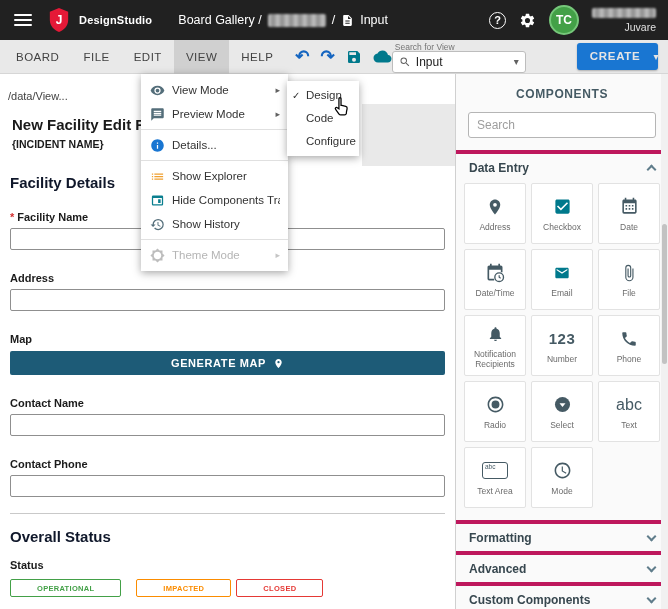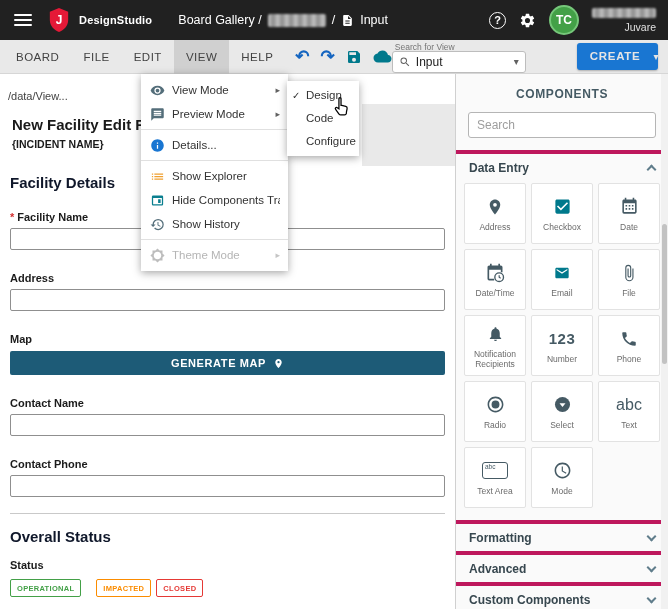"OPERATIONAL" .chip { padding: 4px 6px 3px -> 4px 26px 3px }
